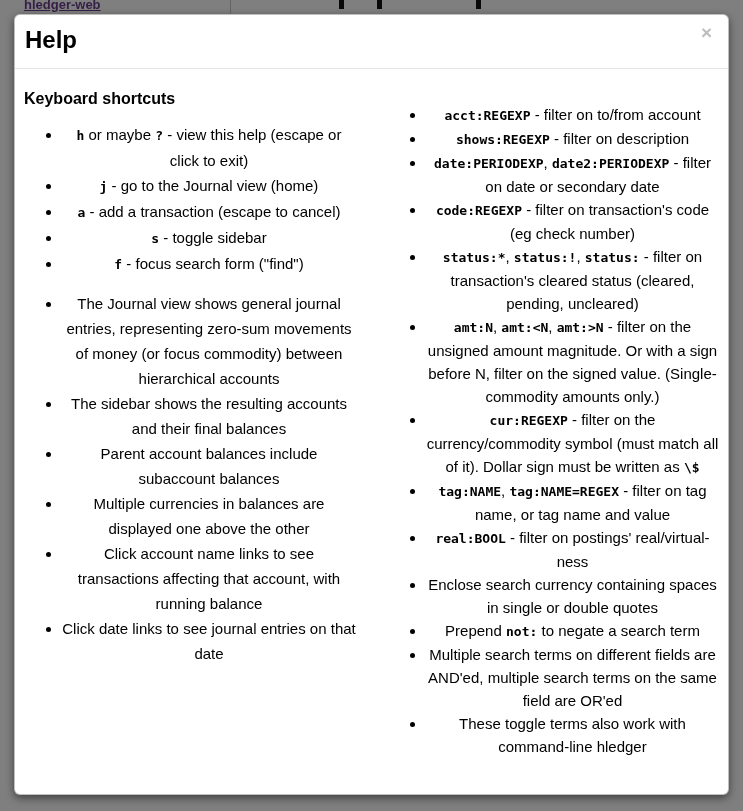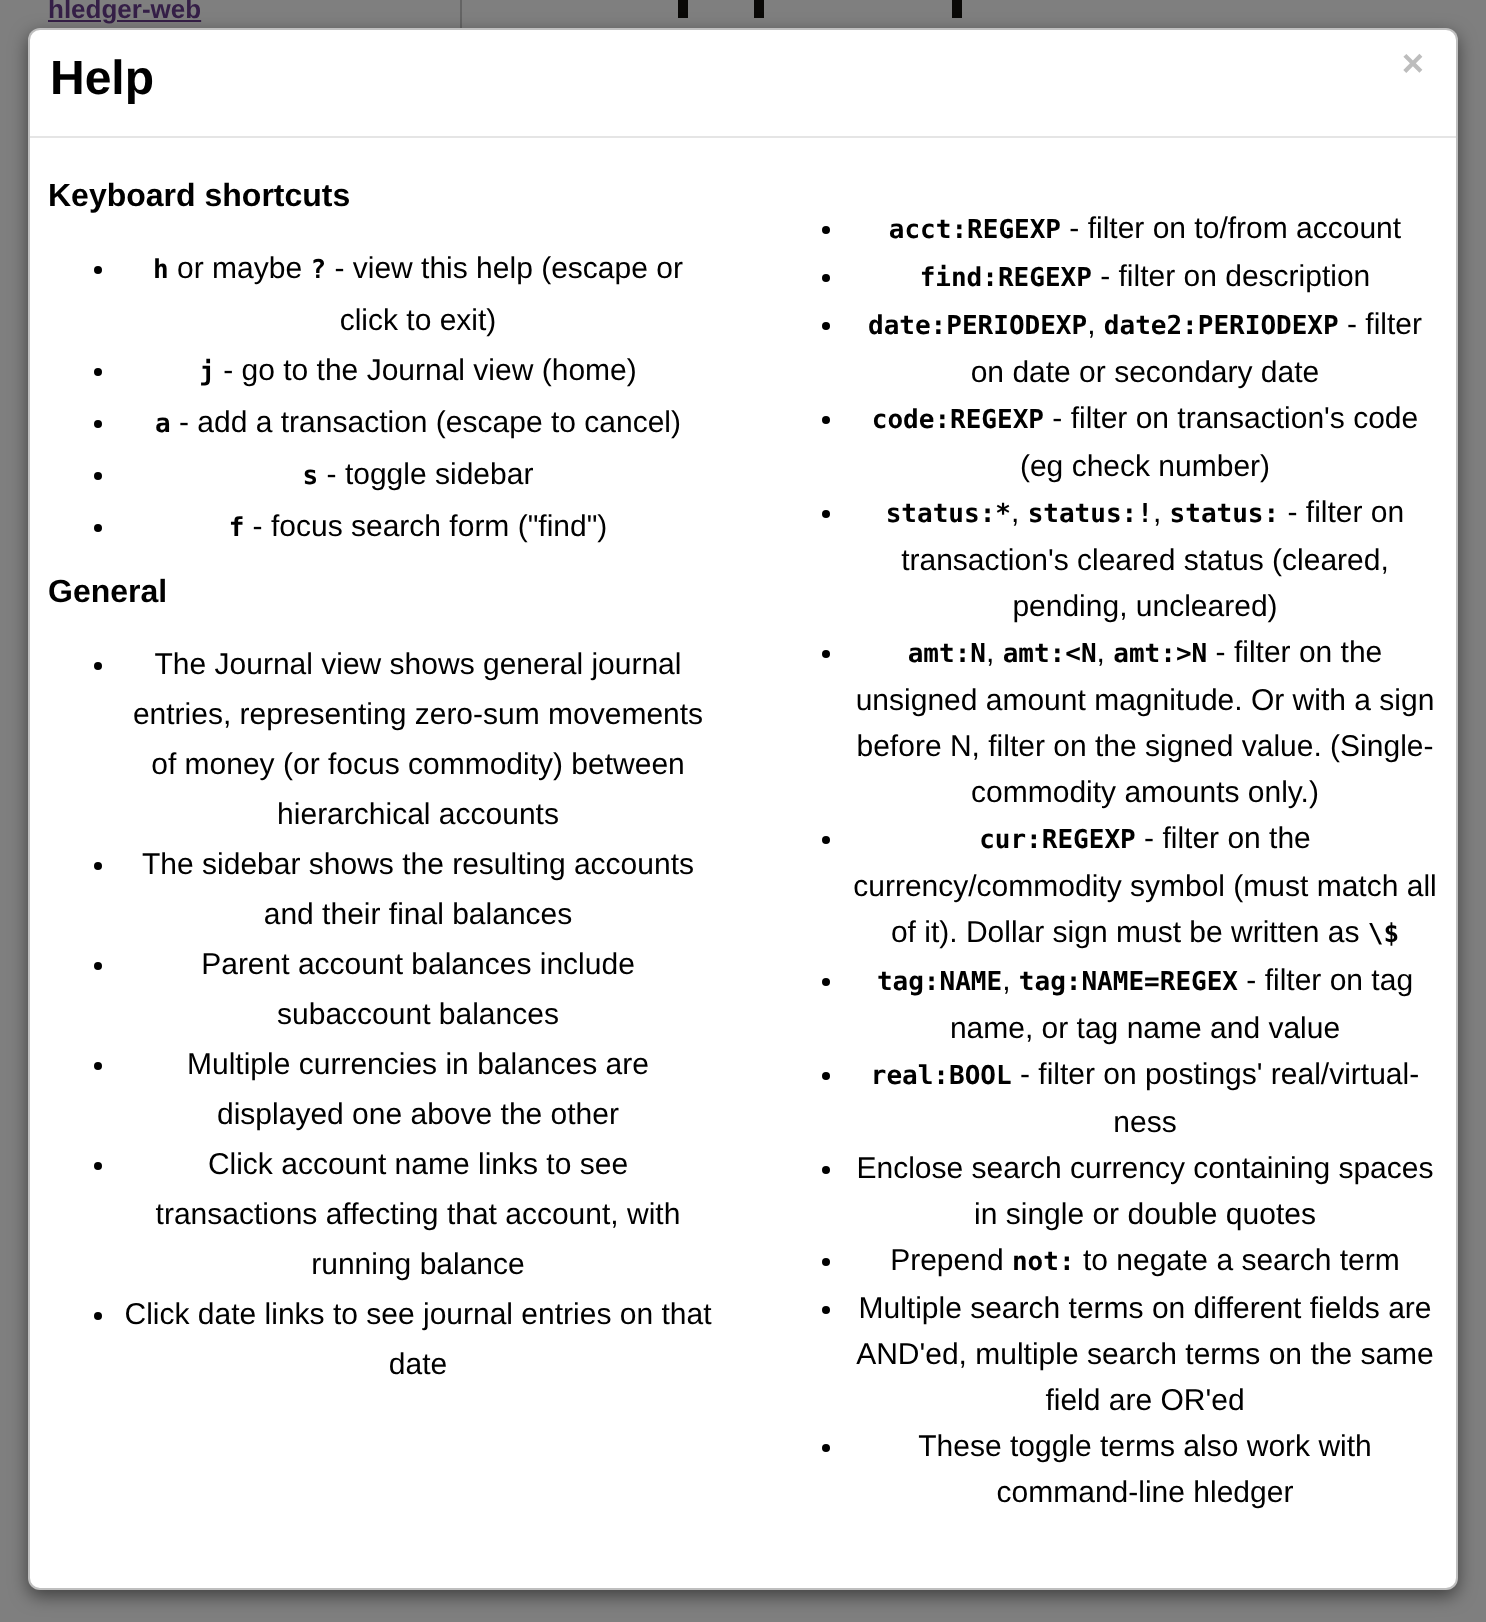"find:REGEXP" code { text: find:REGEXP -> shows:REGEXP }
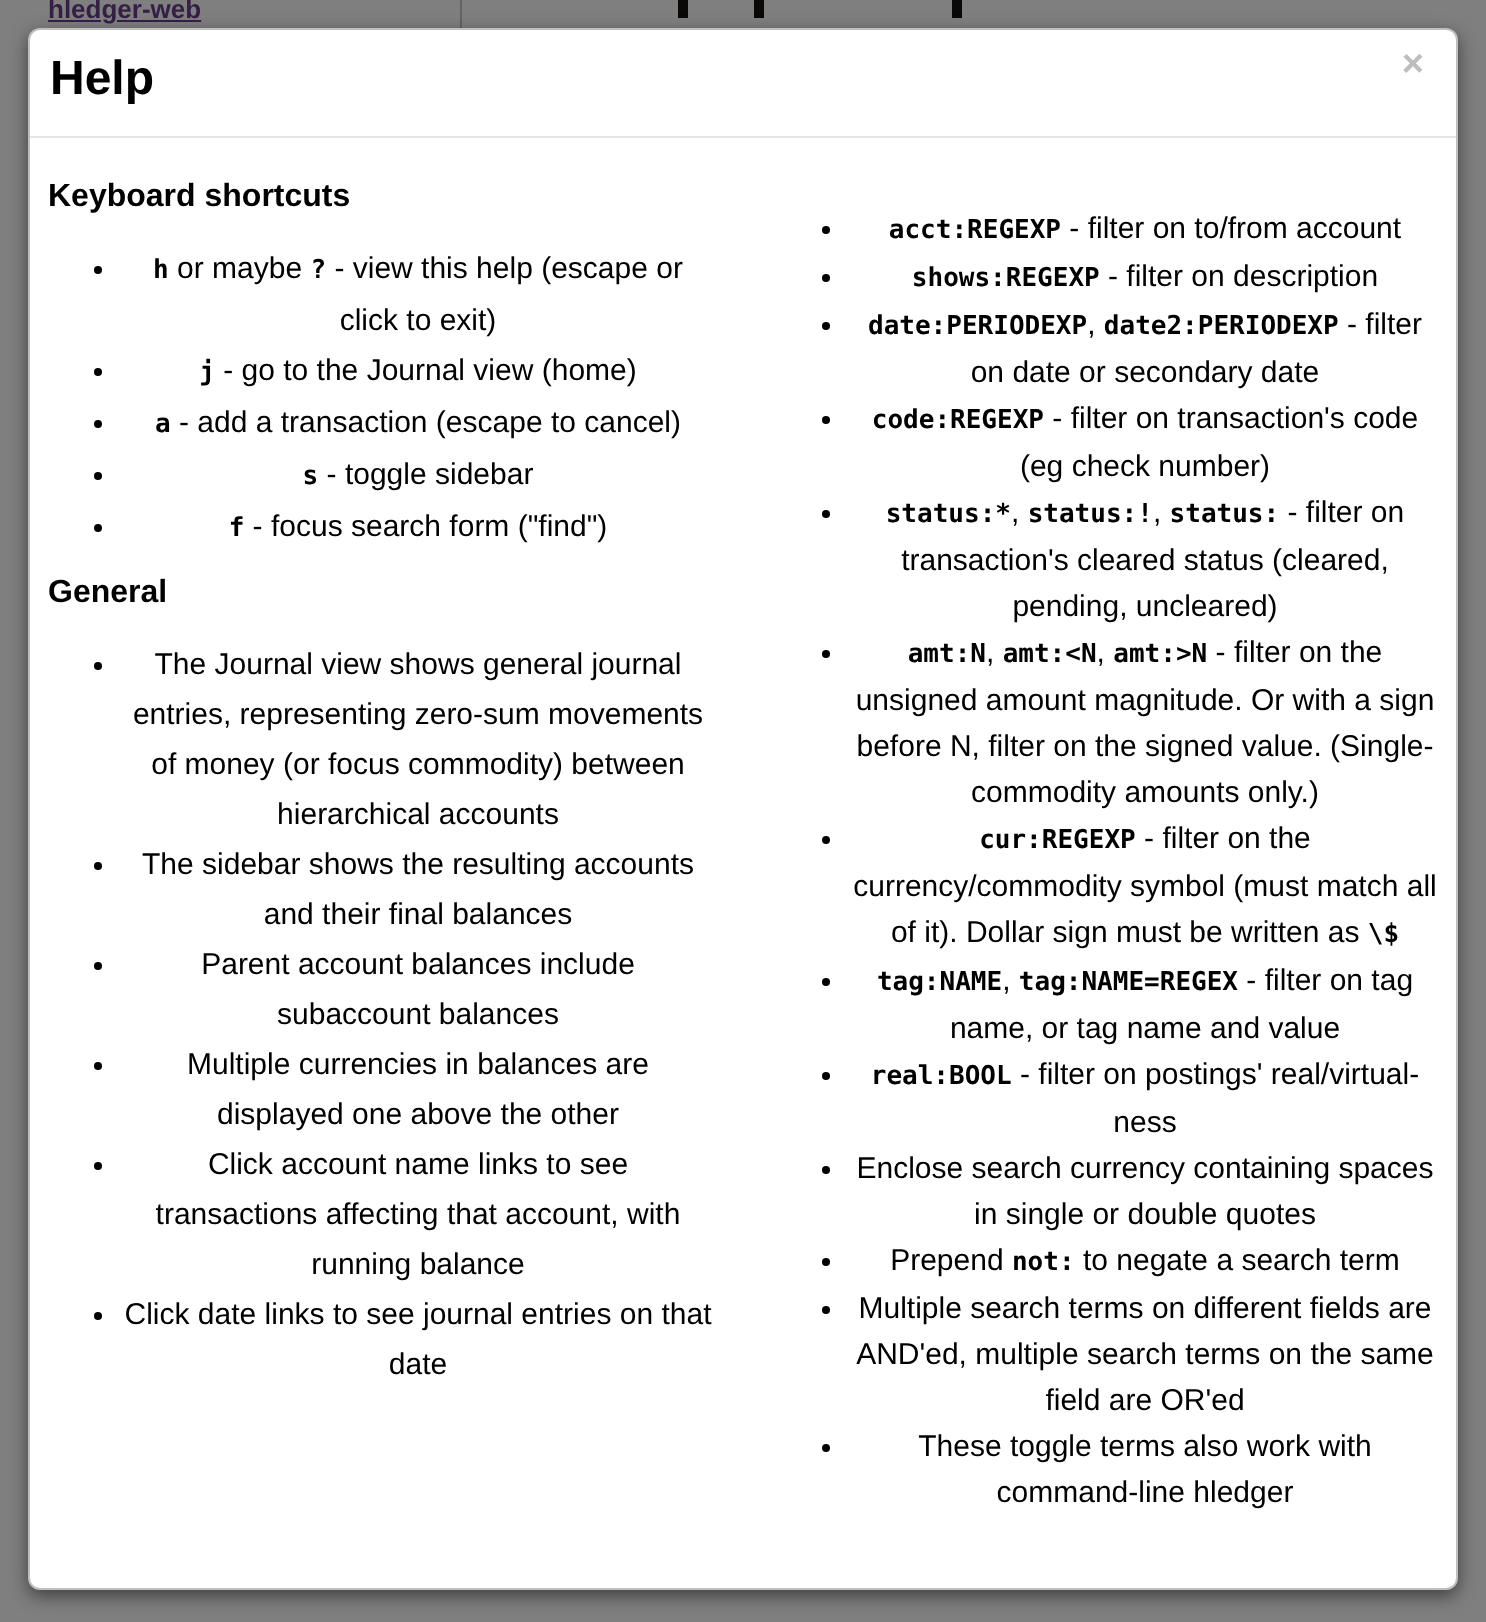"General" h3.section-heading { html: <h3>General</h3> -> none }
